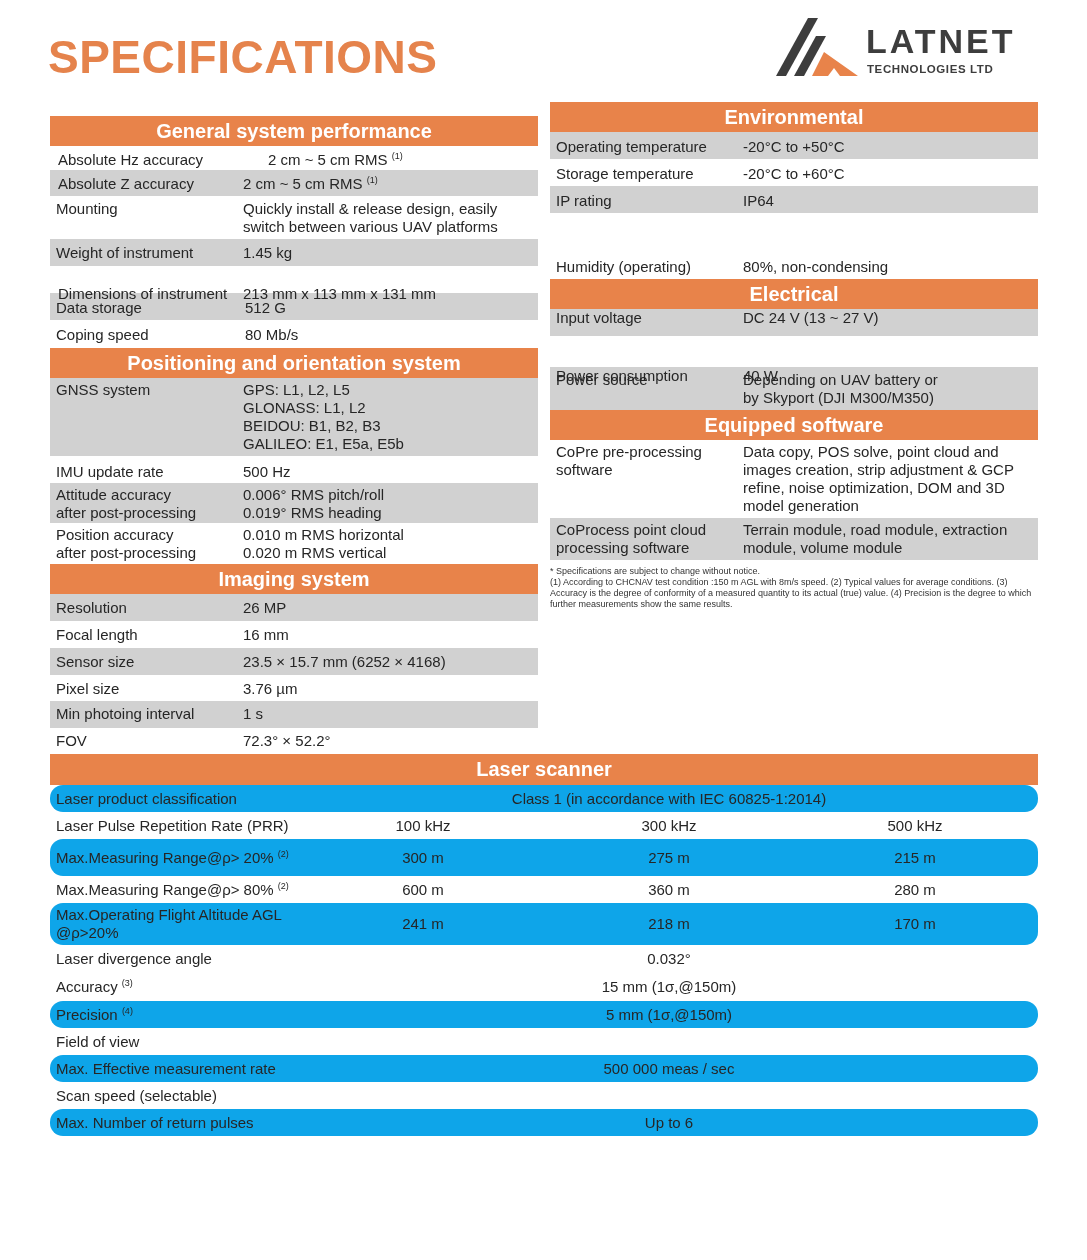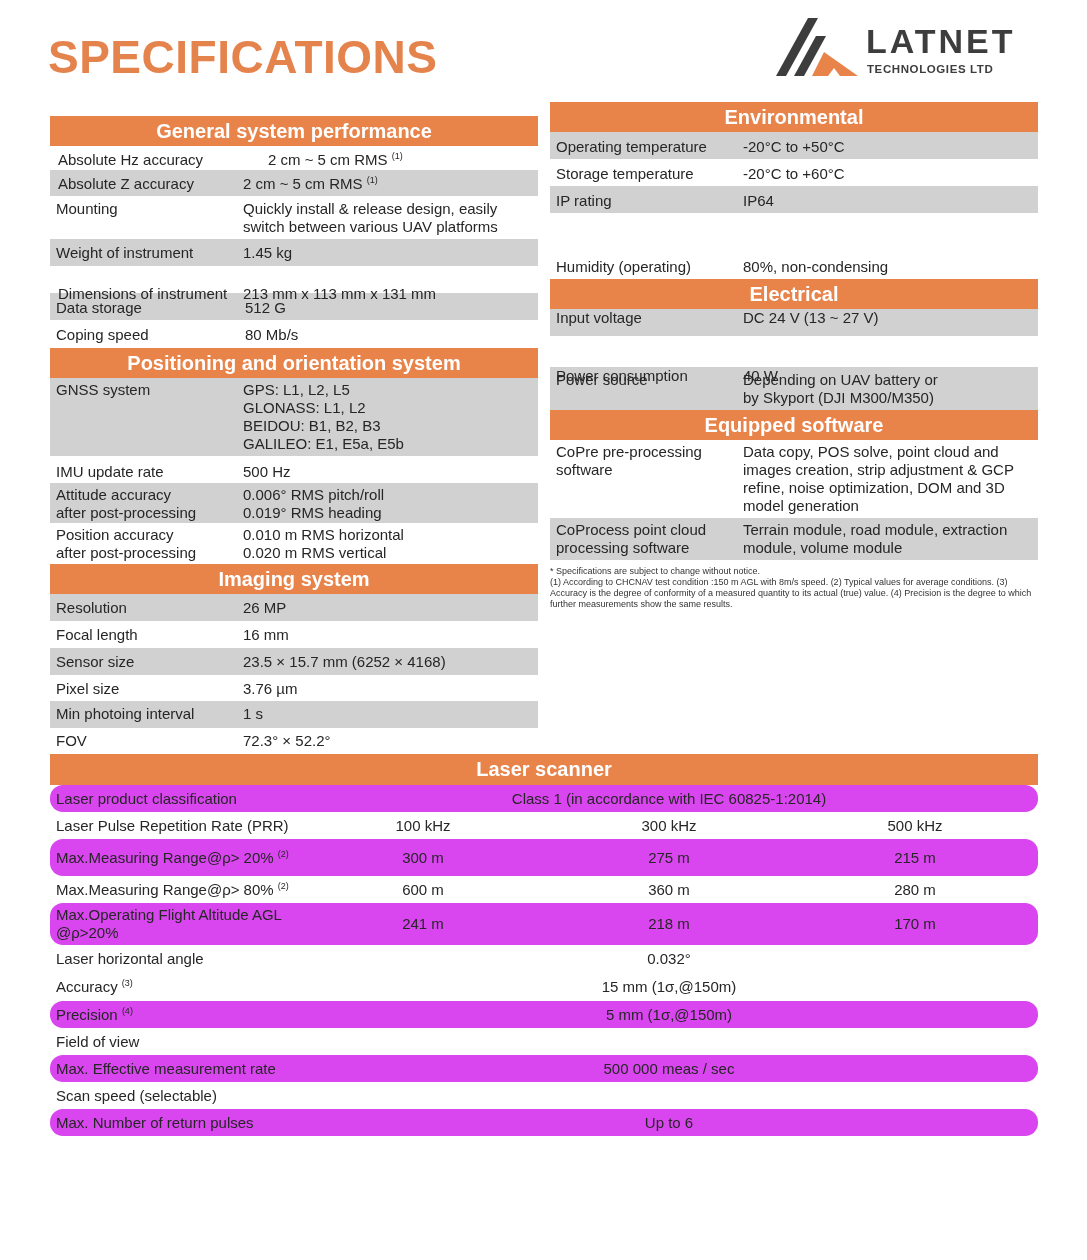"Laser product classification" .lrow.gray { background: #d946ef -> #0ea5e9 }
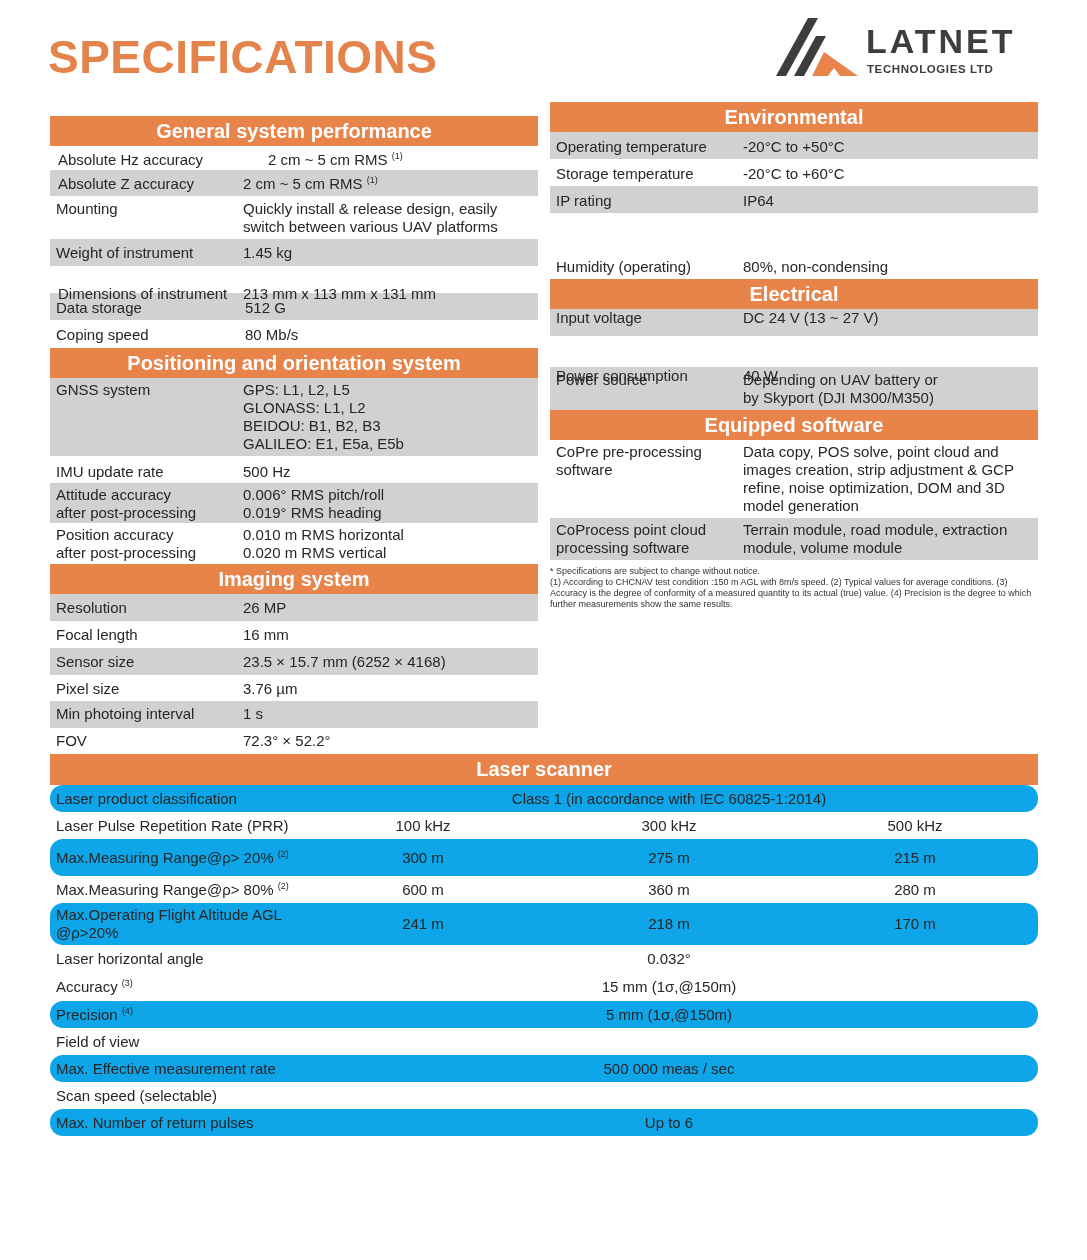"Laser horizontal angle" div.lbl { text: horizontal -> divergence }
